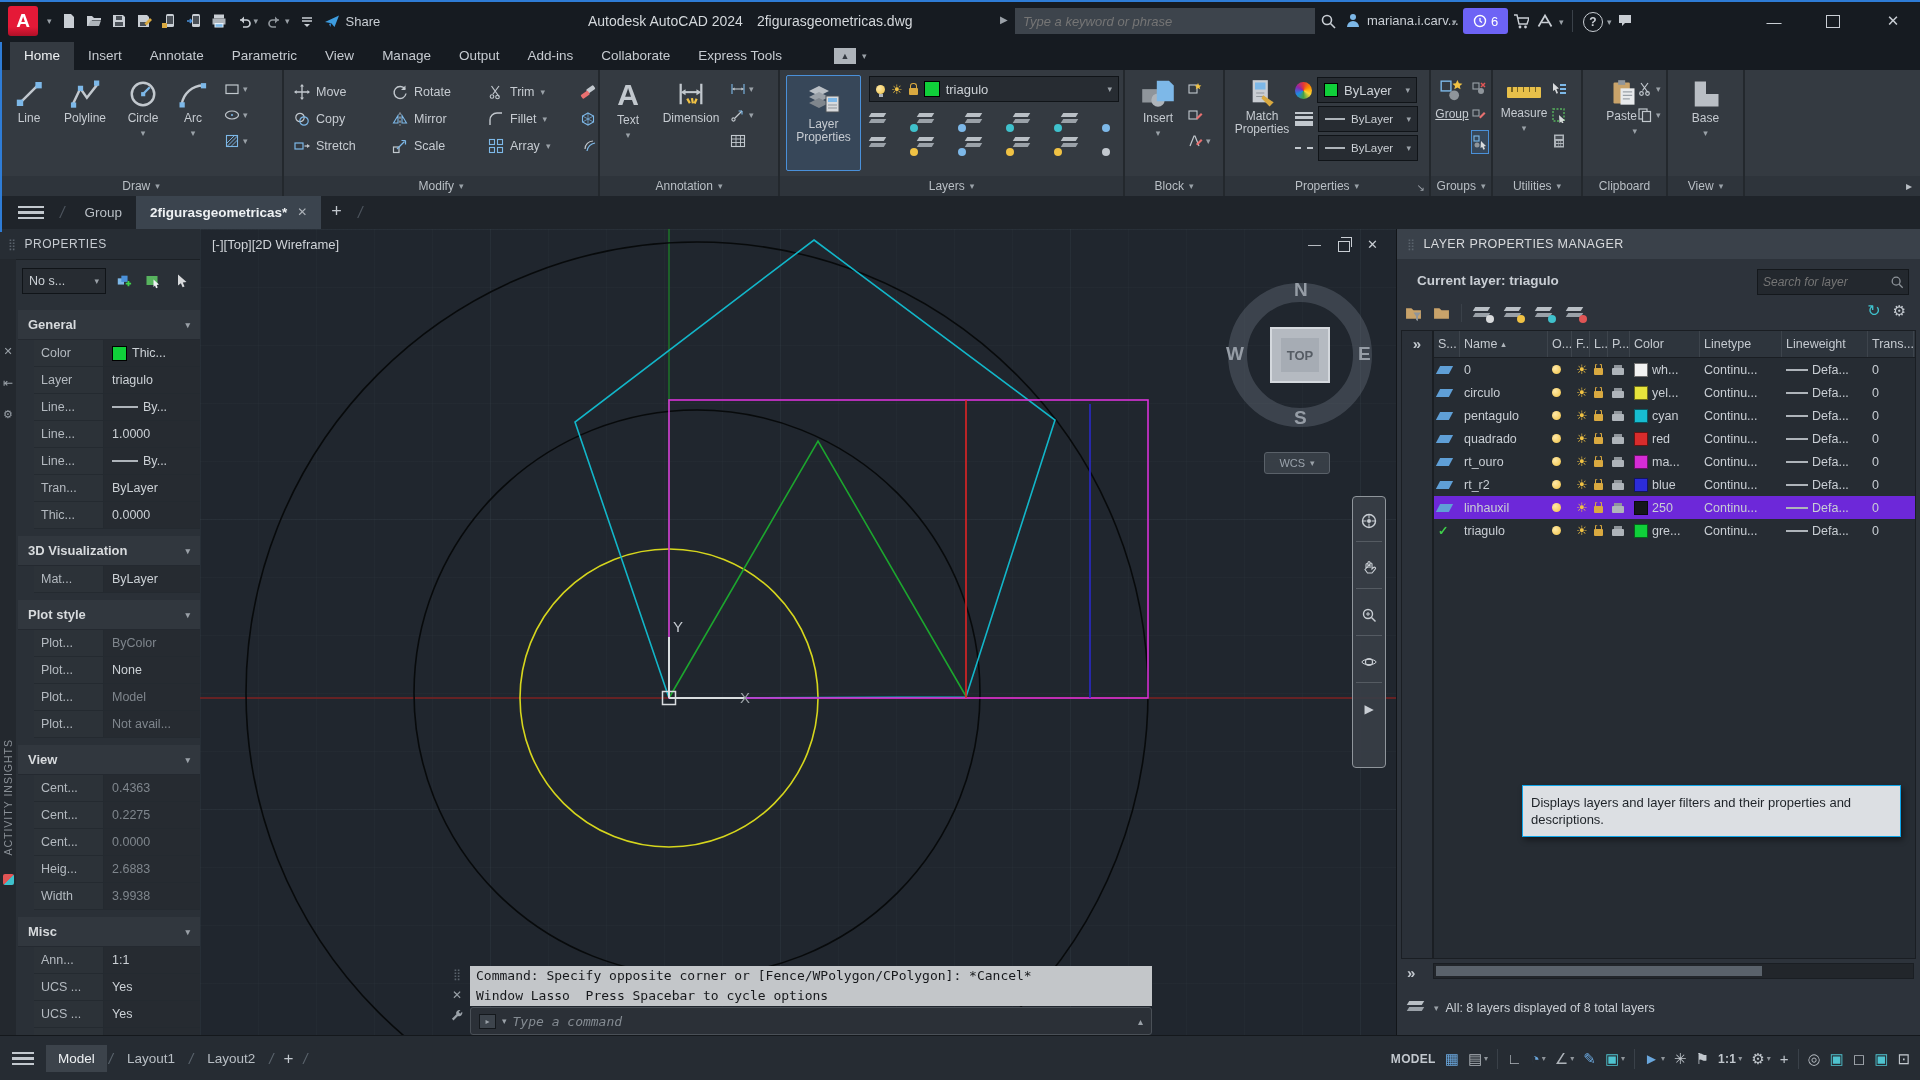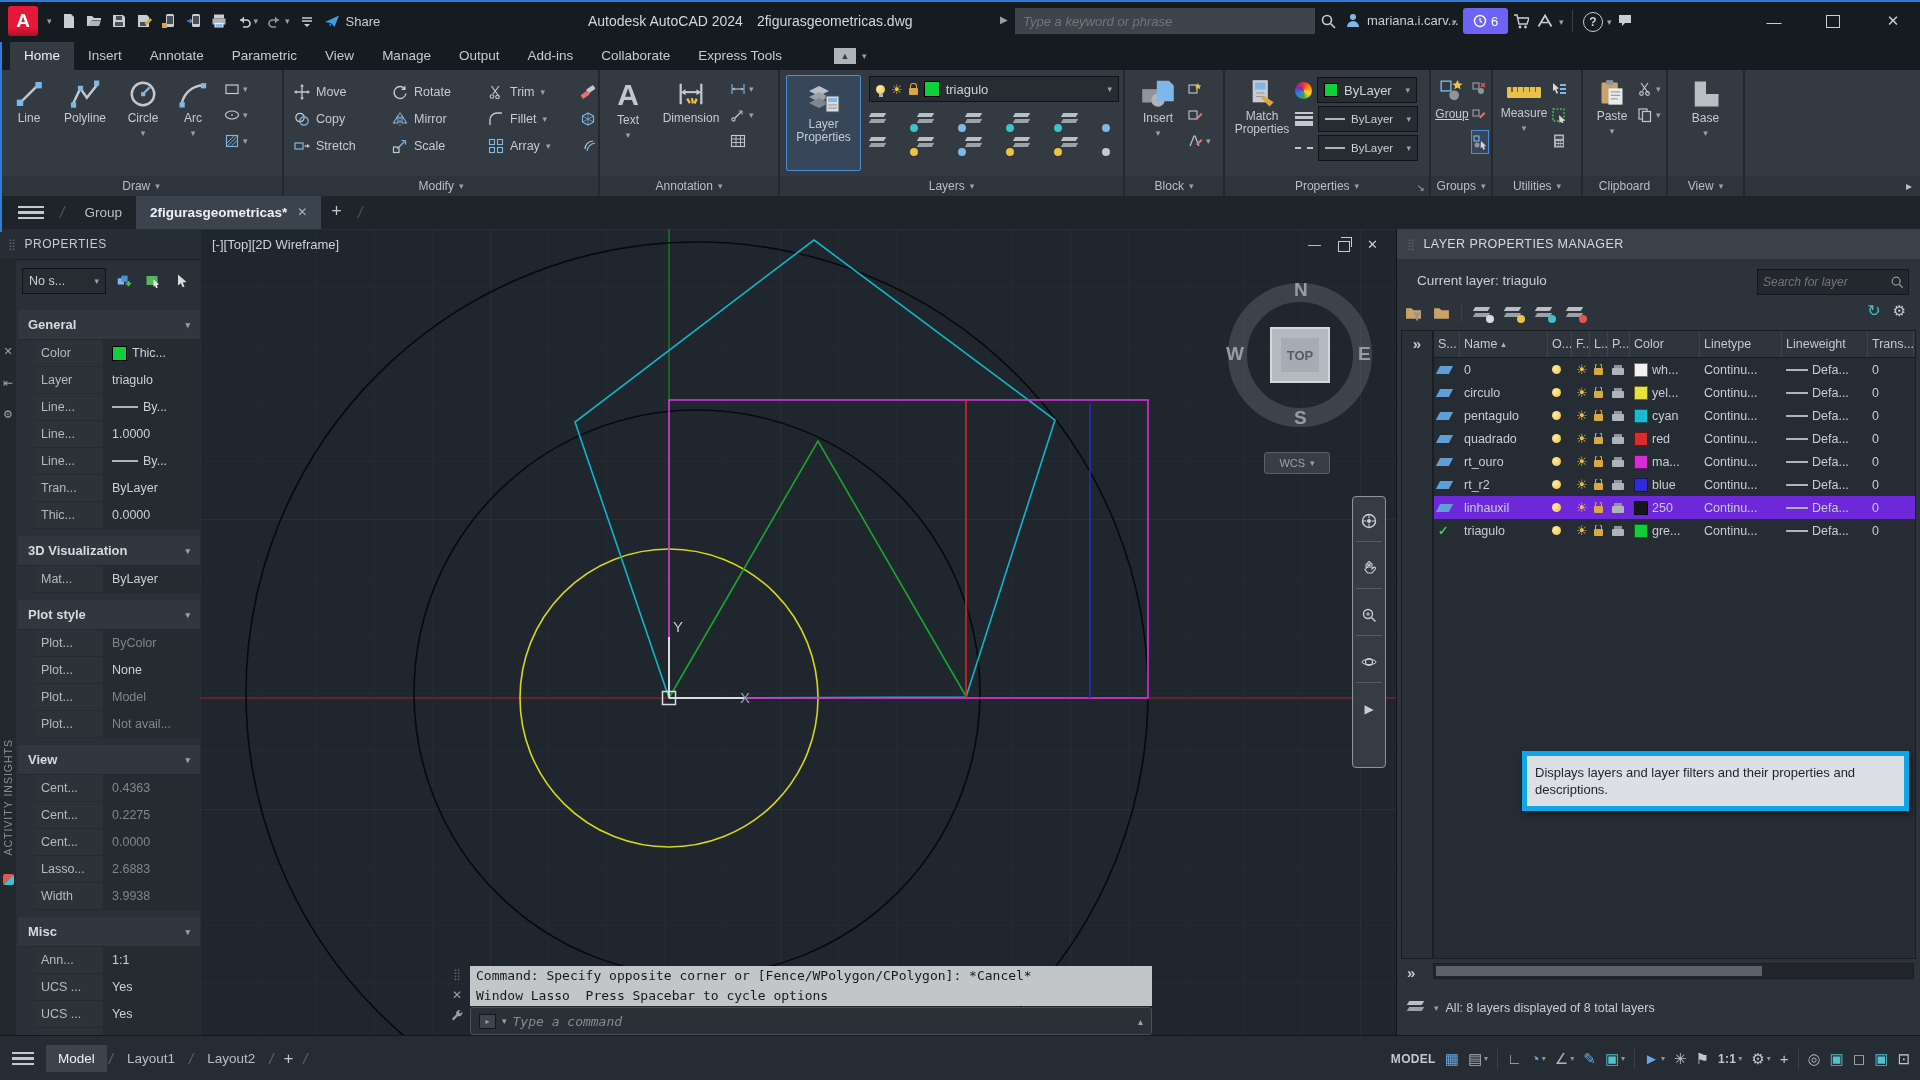"Paste" span.bigbtn { align-items: none -> flex-end }
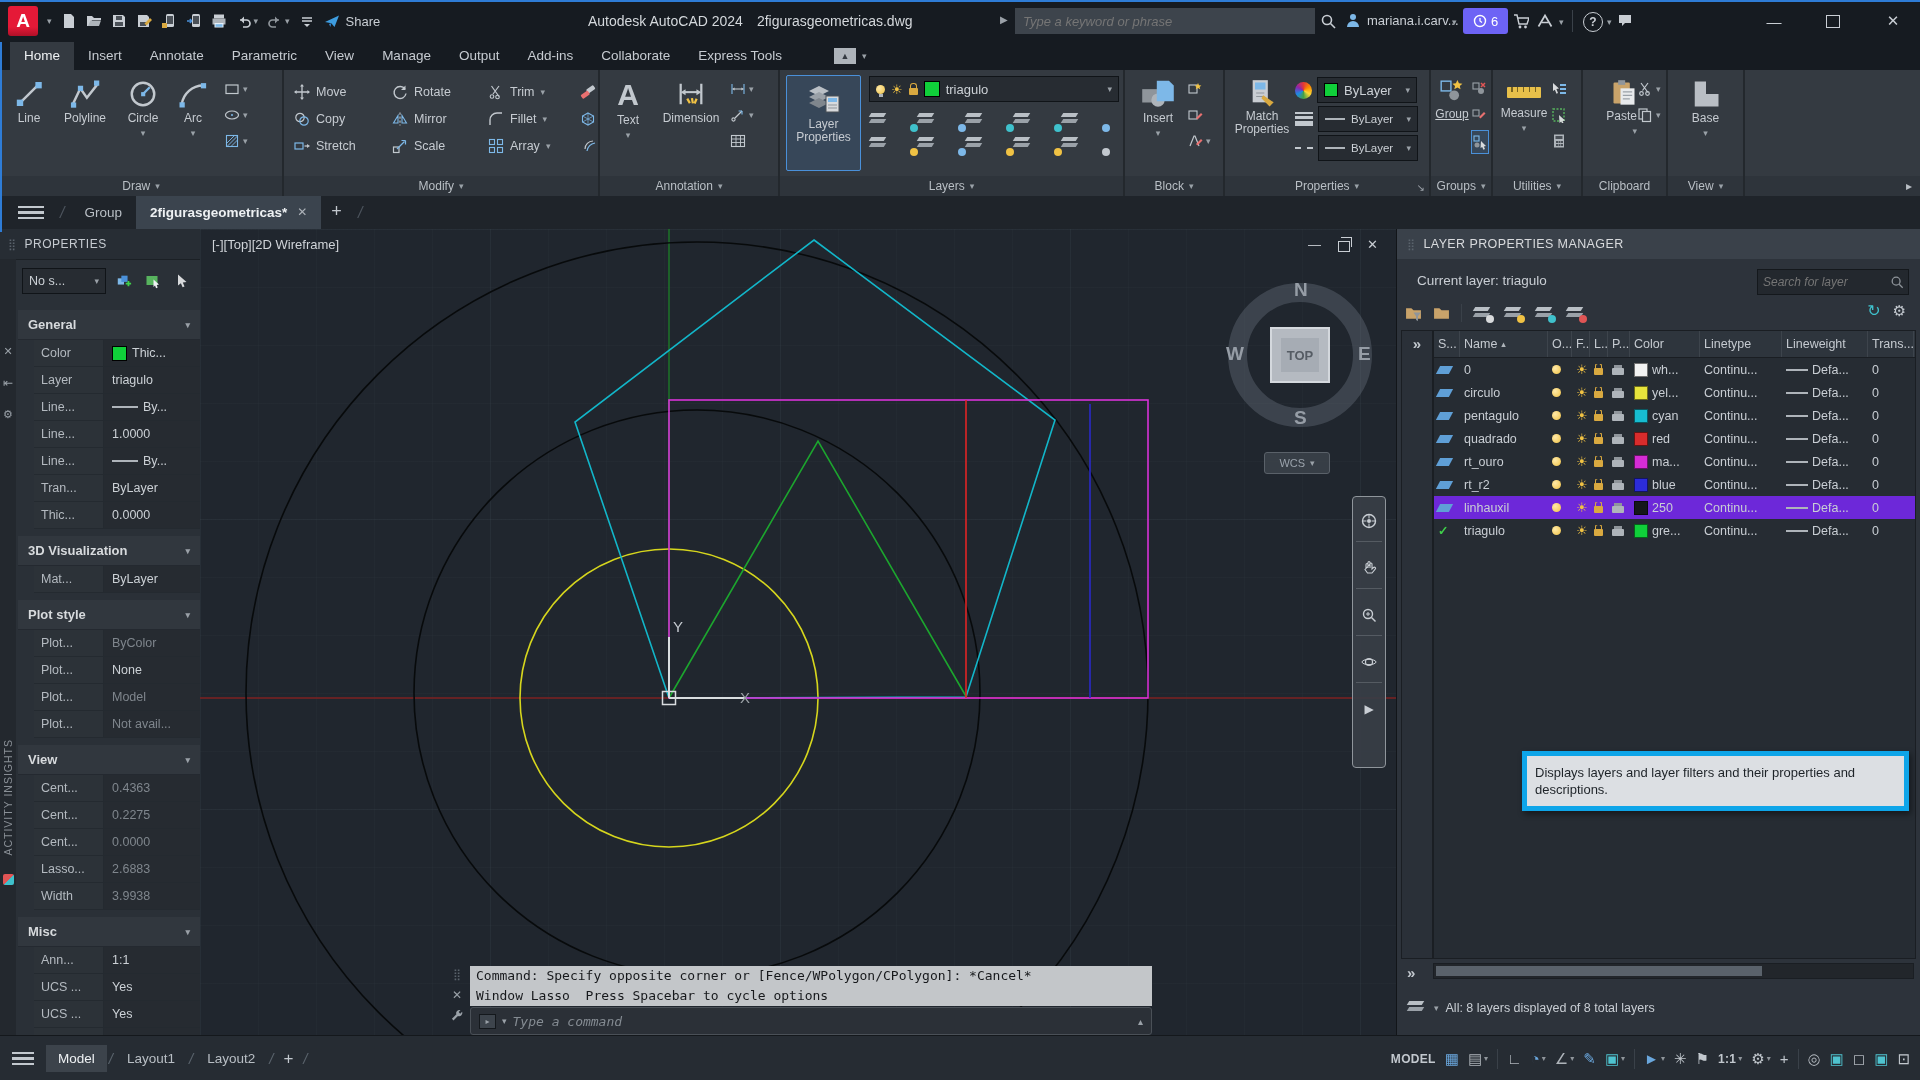"Current layer: triagulo" .lpm-cur { font-weight: none -> bold }
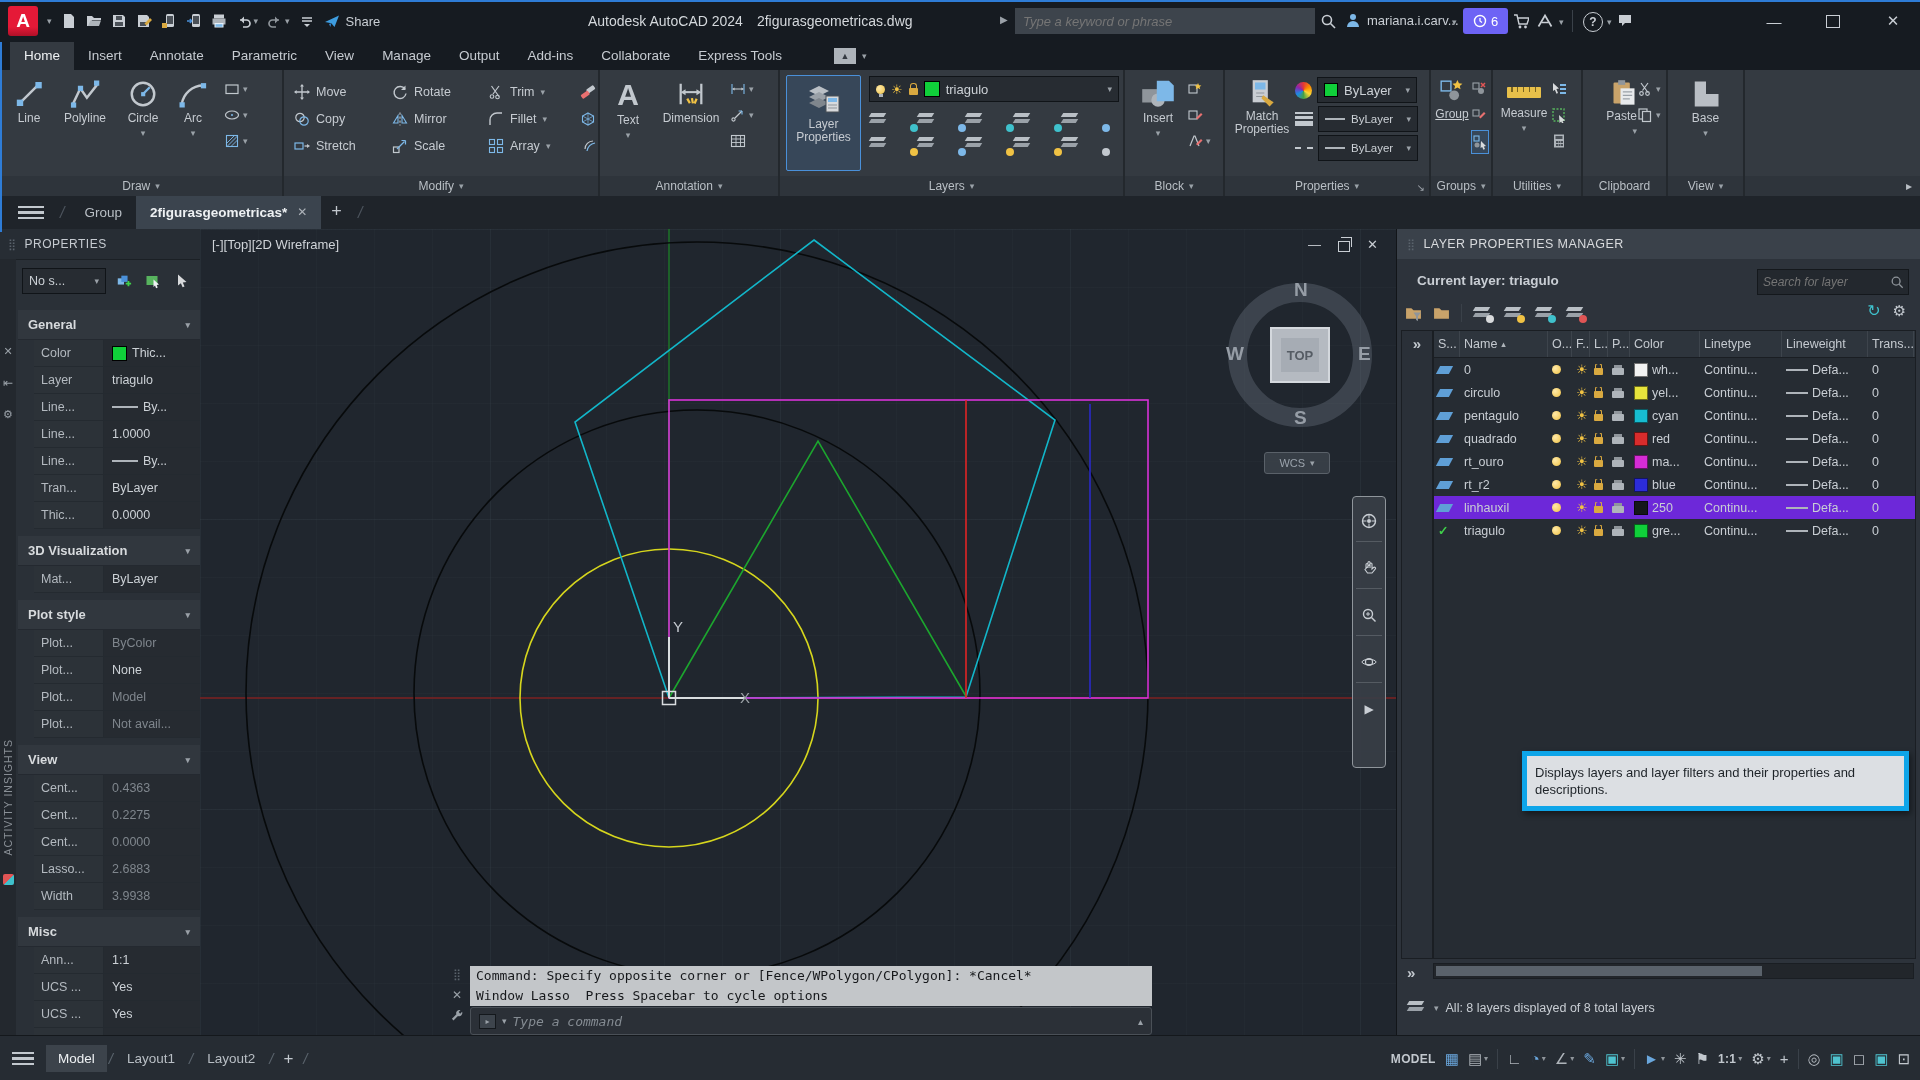"Displays layers and layer filters" .tooltip { border: 5px solid #0ea5e9 -> 1px solid #0ea5e9; top: 751px -> 785px }
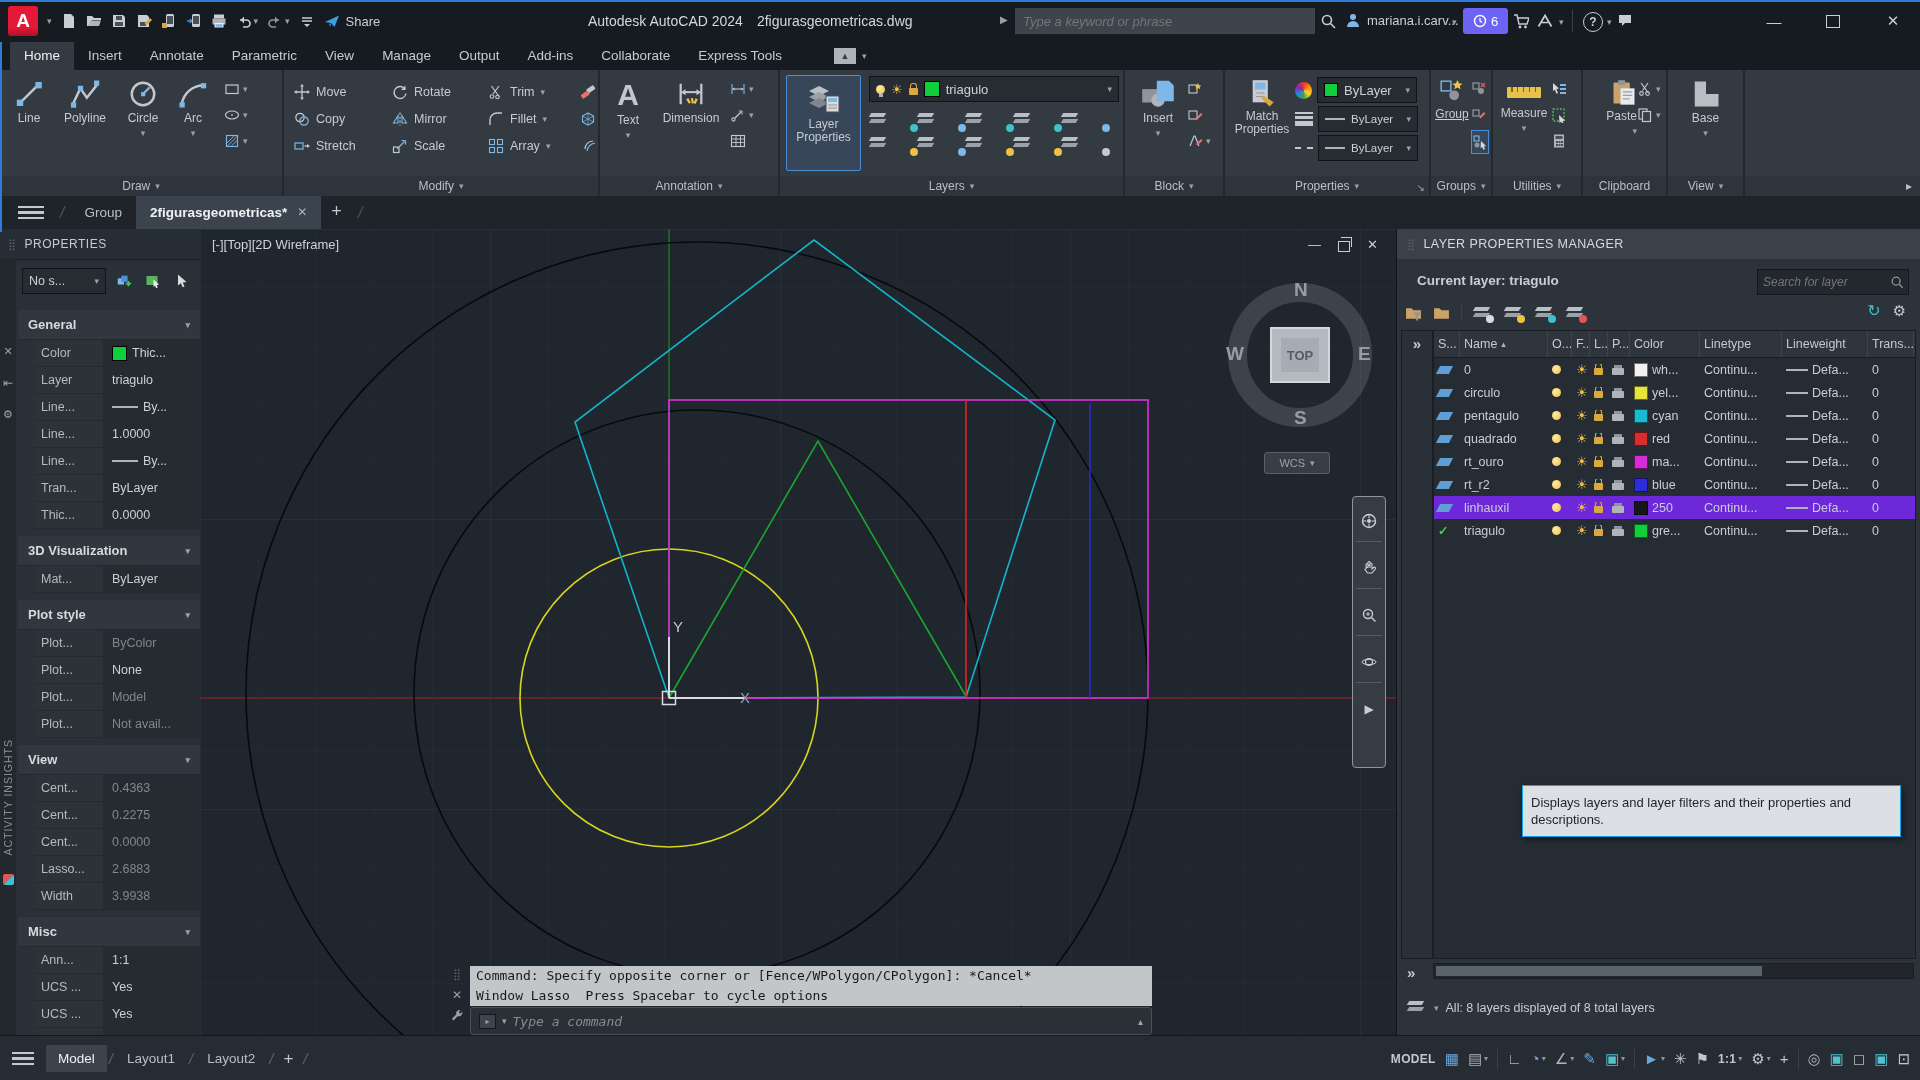"Lasso..." span.plabel { text: Lasso -> Heig }
